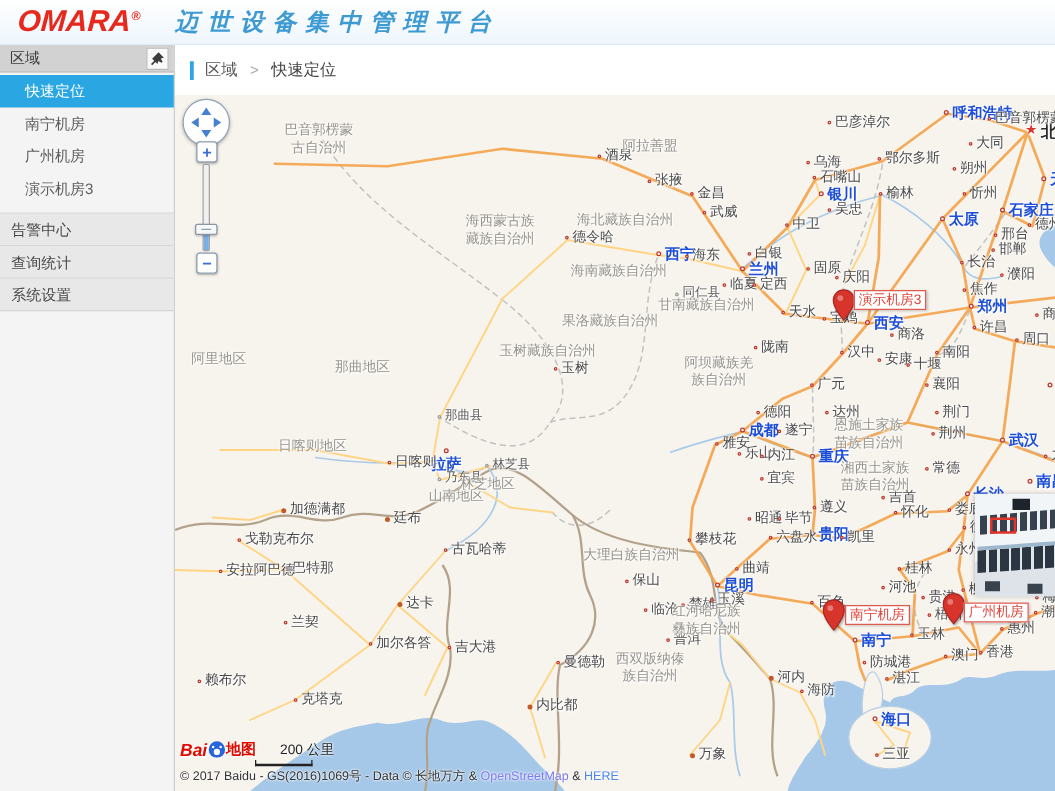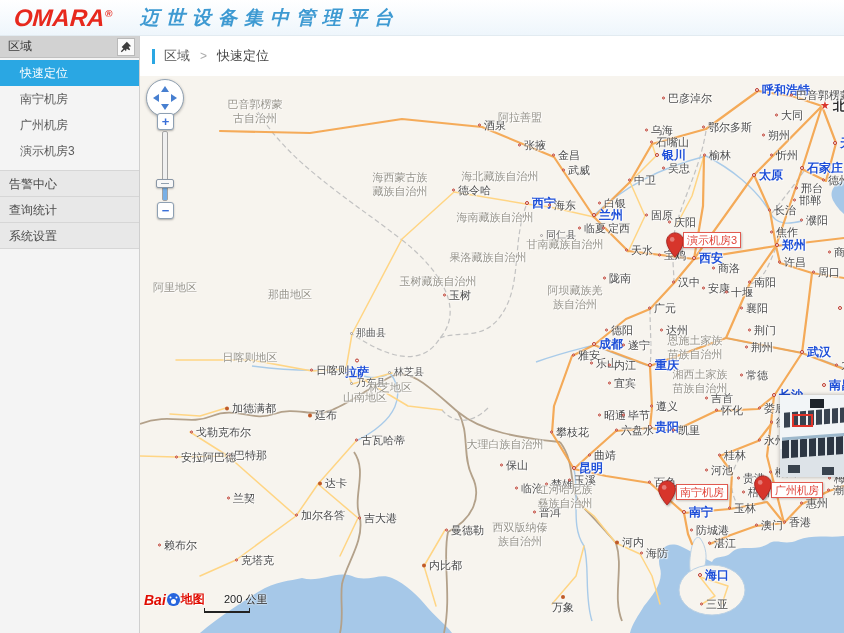"万象" div.mlabel { flex-direction: column -> none }
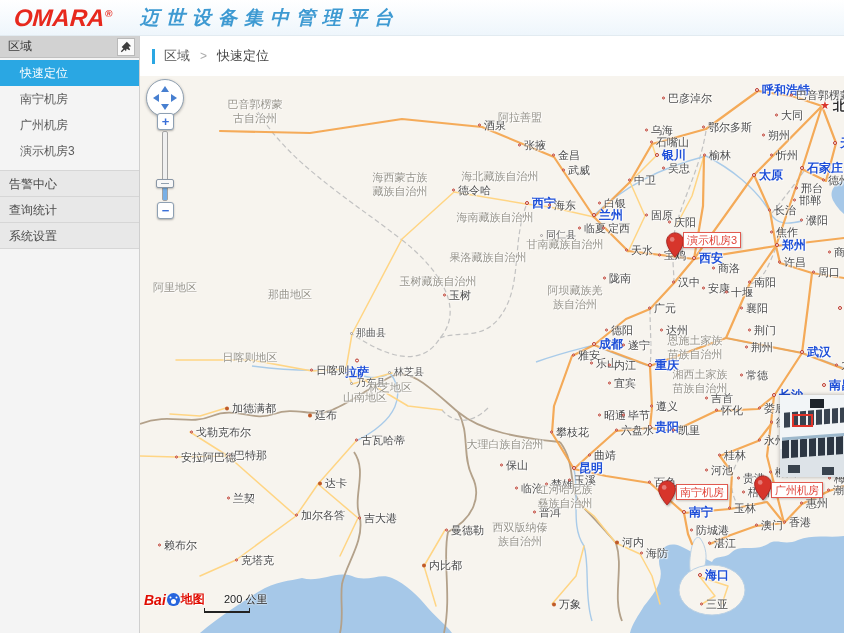"© 2017 Baidu - GS(2016)1069号" div.attribution { html: none -> <div> <span>© 2017 Baidu - GS(2016)1069号 - Data © 长地万方 &amp; </span><span>OpenStreetMap</span><span> &amp; </span><span>HERE</span> </div> }
